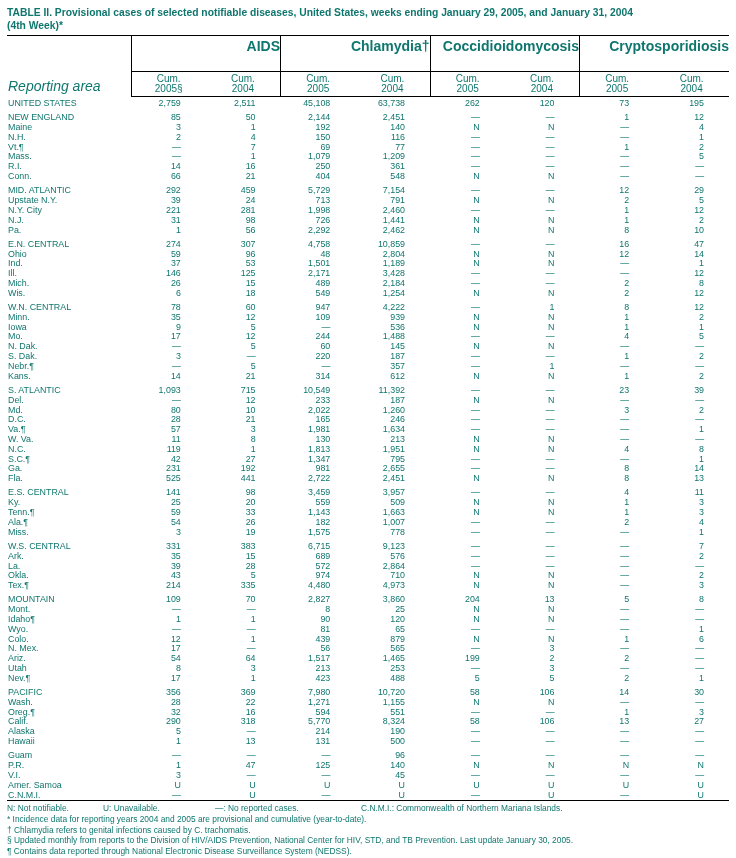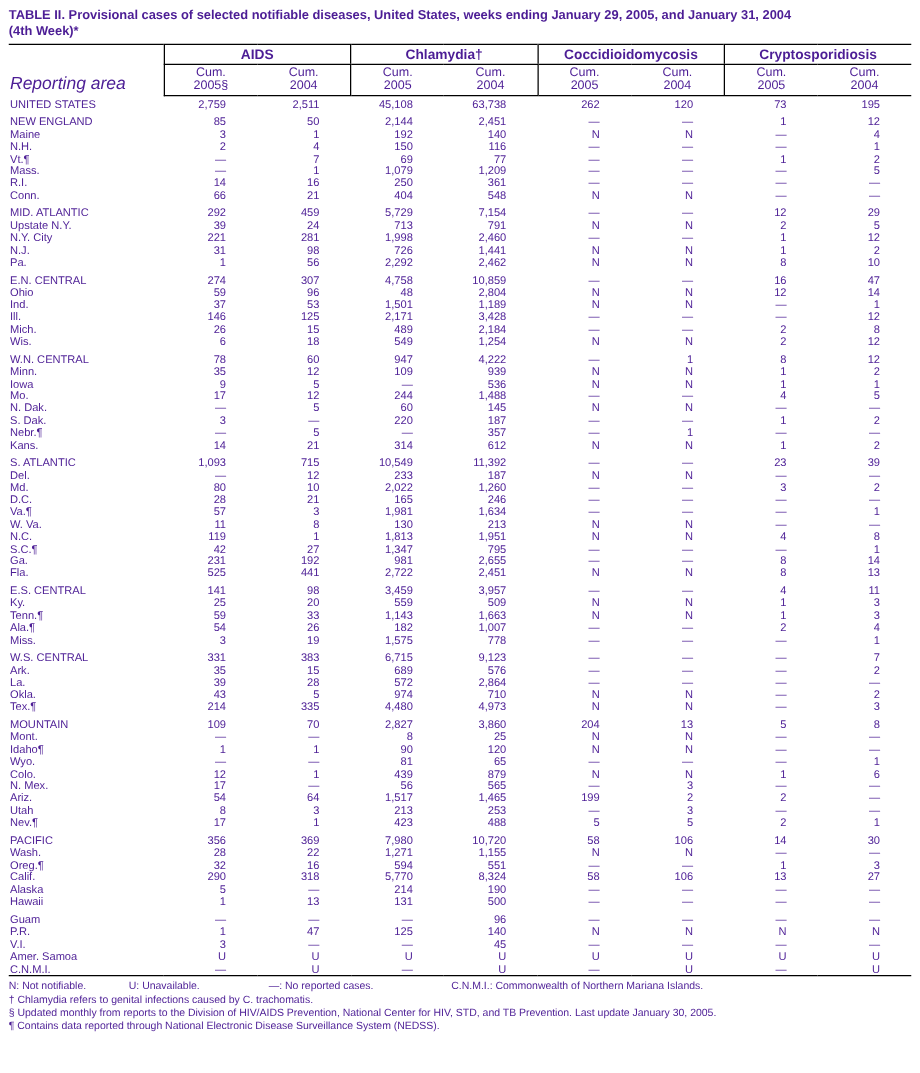"TABLE II. Provisional cases of" .page { color: #4c1d95 -> #0f766e }
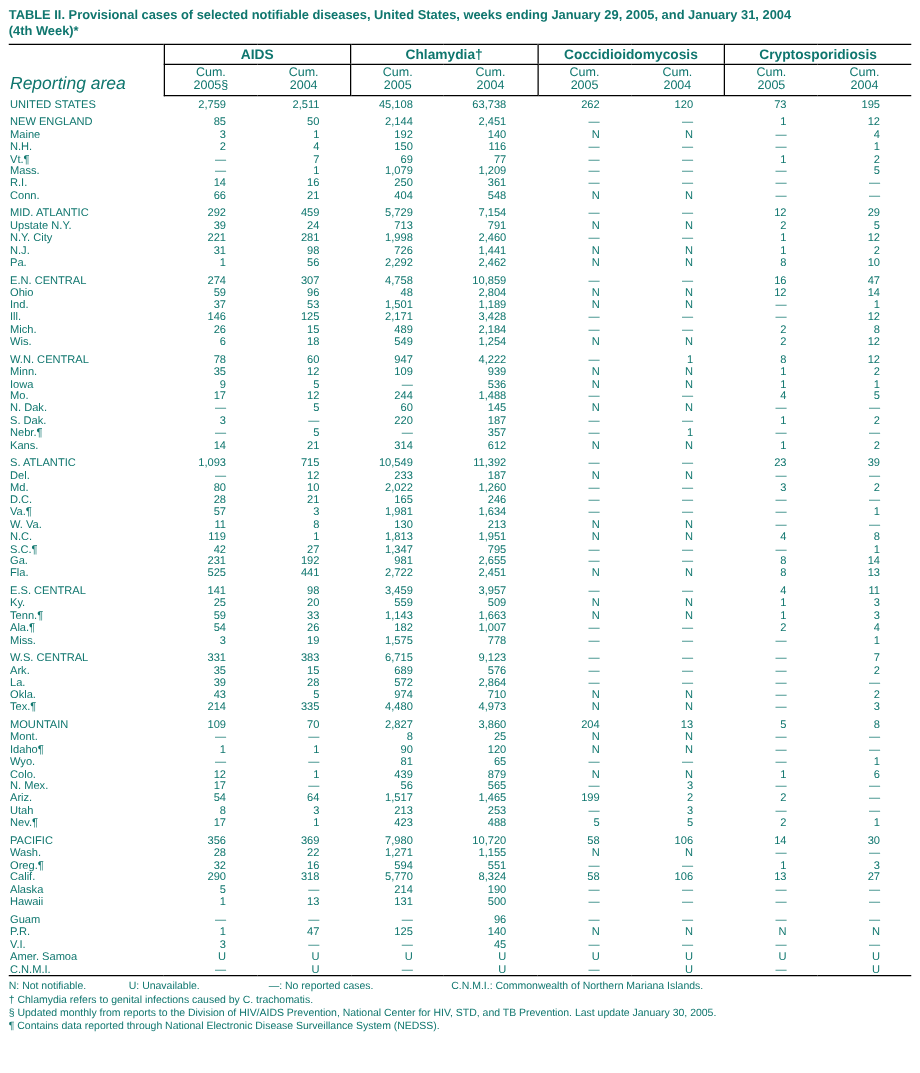"AIDS" .group { font-size: 11px -> 14px; padding: 2px 0 1px -> 2px 0 17px; text-align: center -> right }
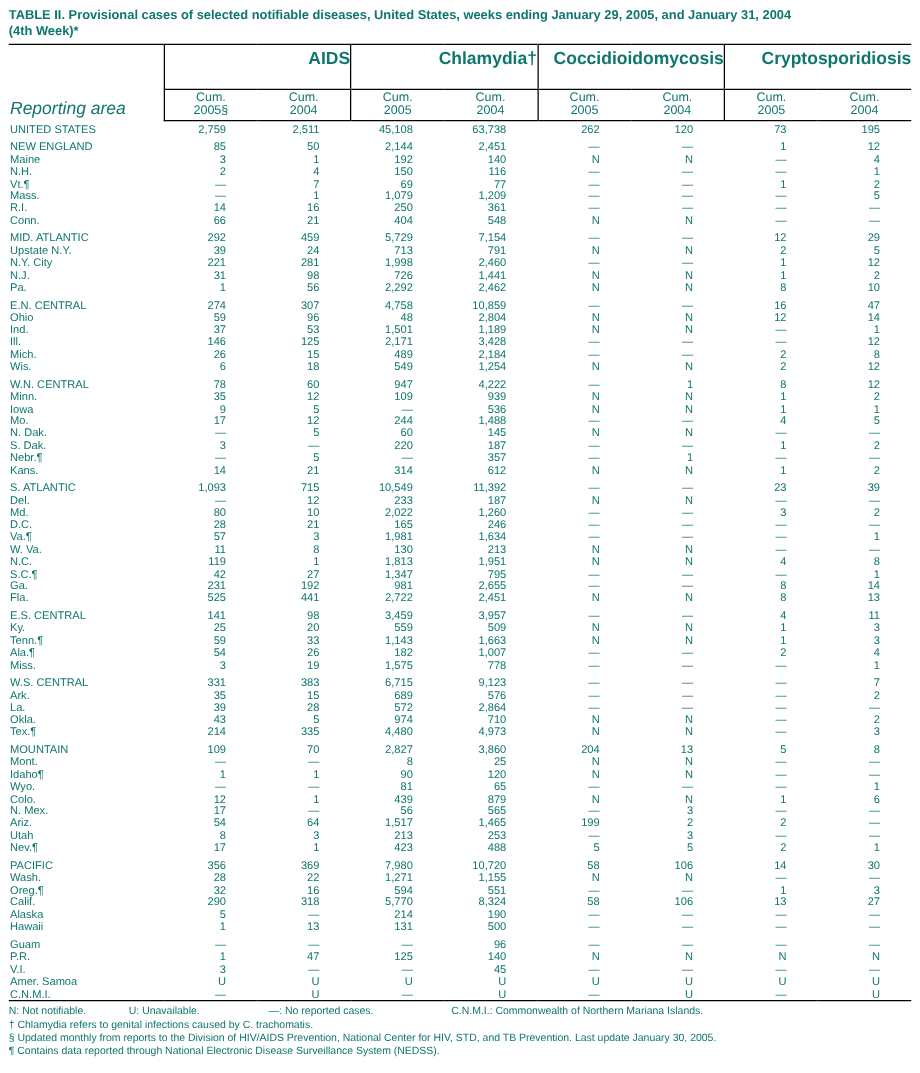"* Incidence data for reporting" div.fn { html: none -> <div>* Incidence data for reporting years 2004 and 2005 are provisional and cumulative (year-to-date).</div> }
